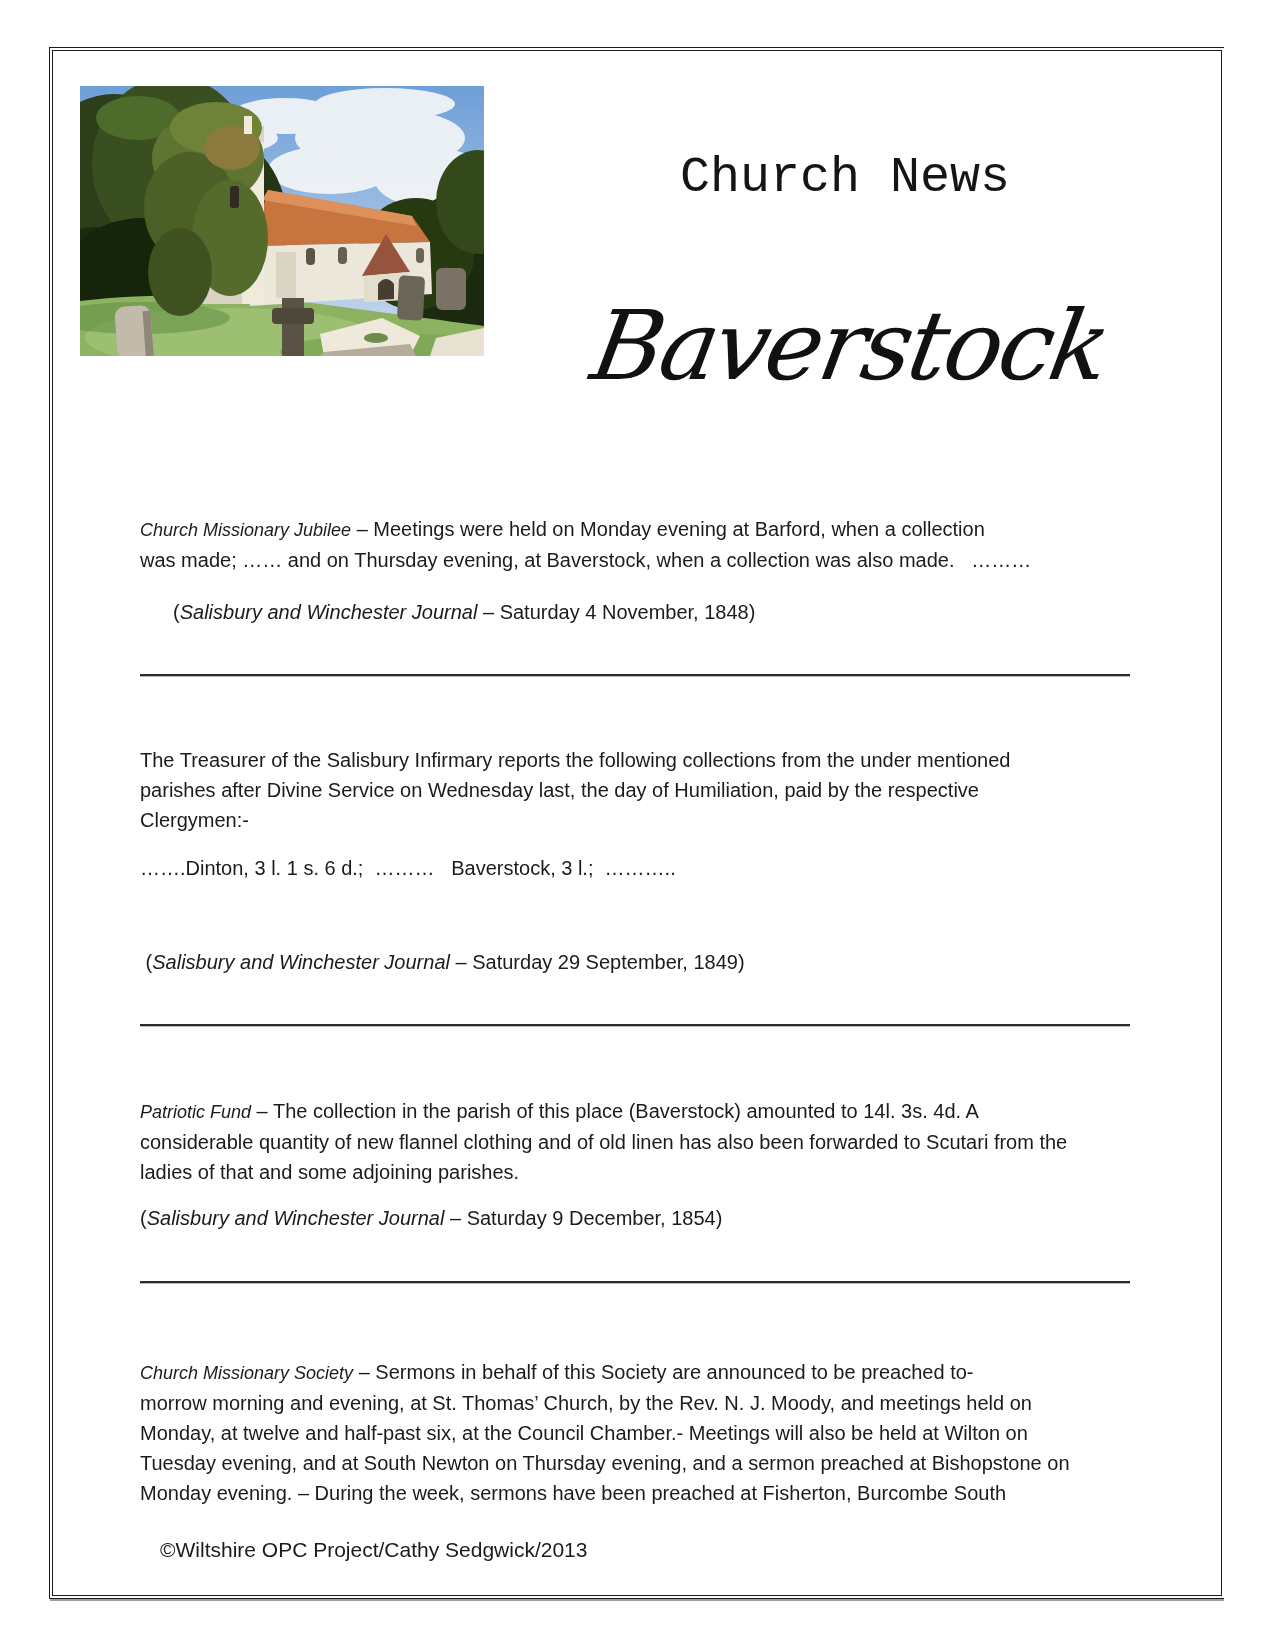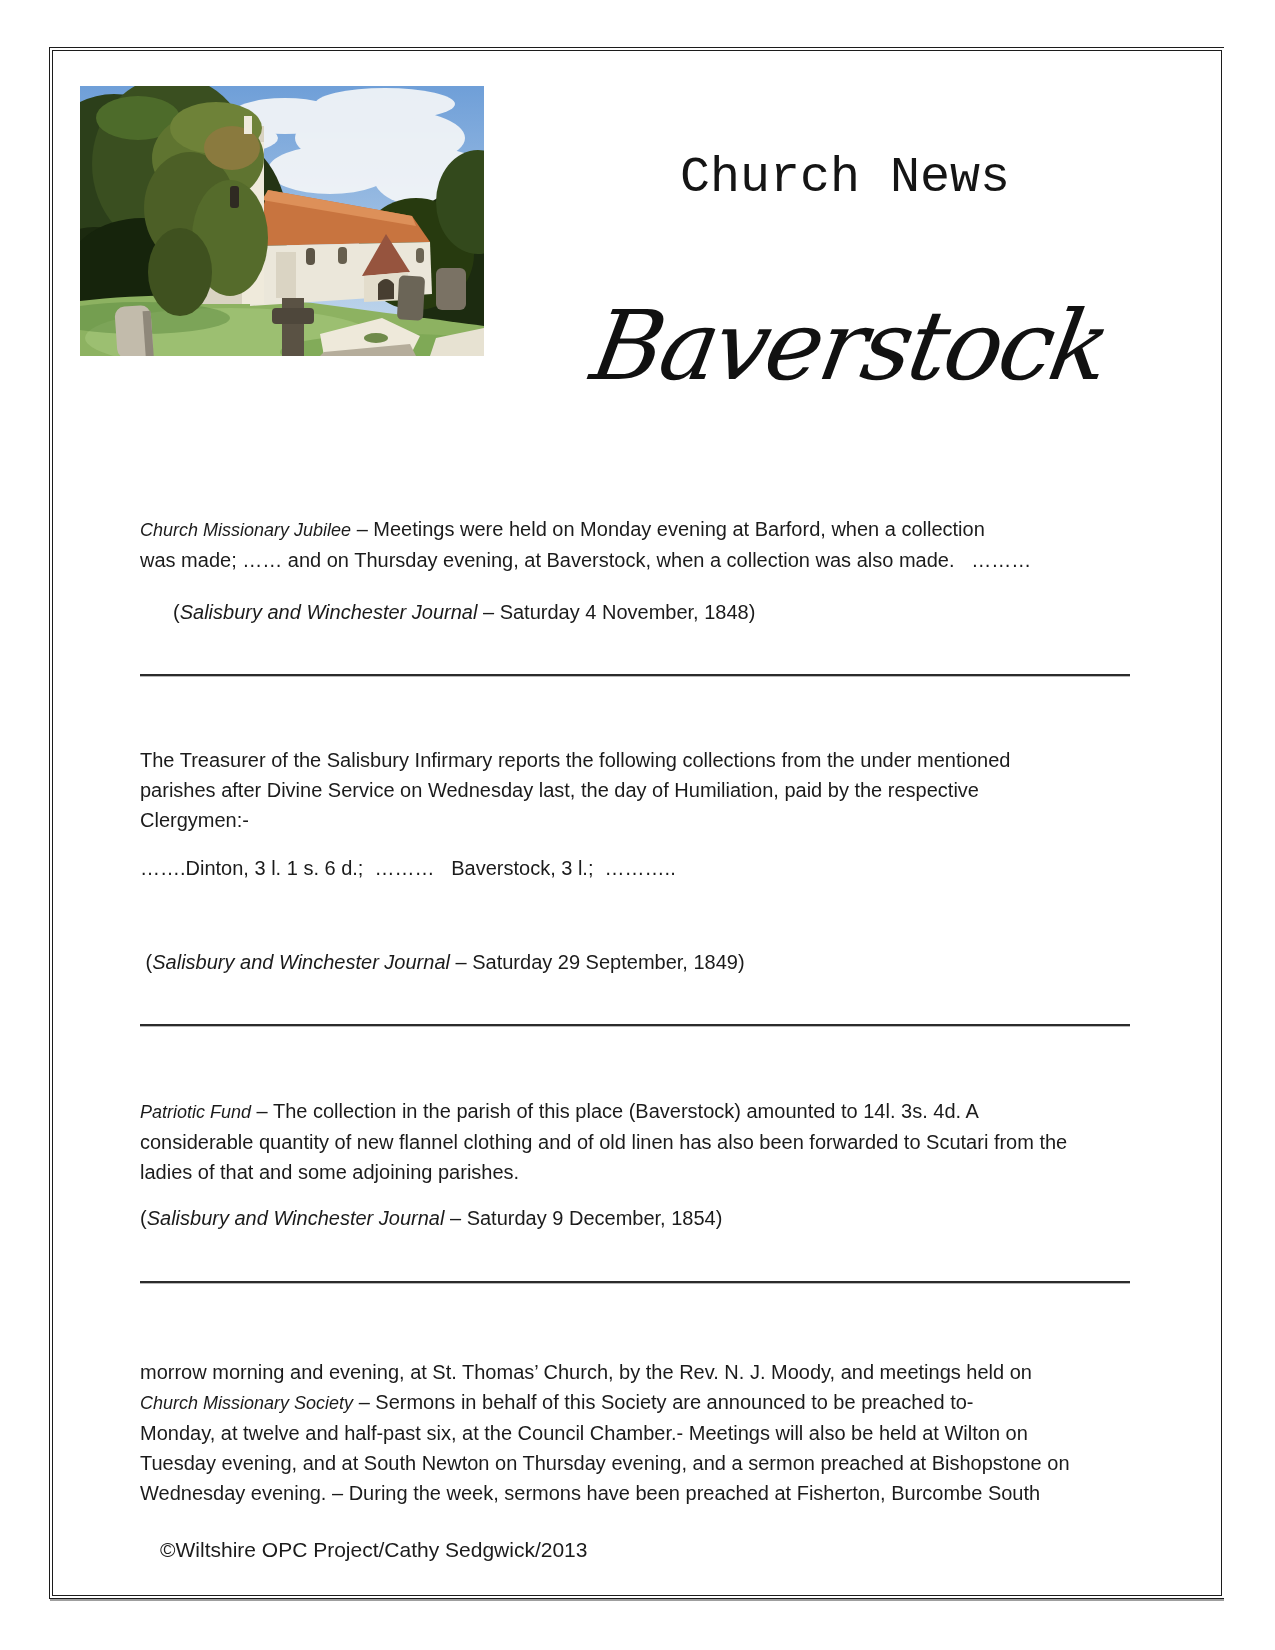"morrow morning and evening, at" div.line { order: before "Church Missionary Society – Sermons" -> after "Church Missionary Society – Sermons" }
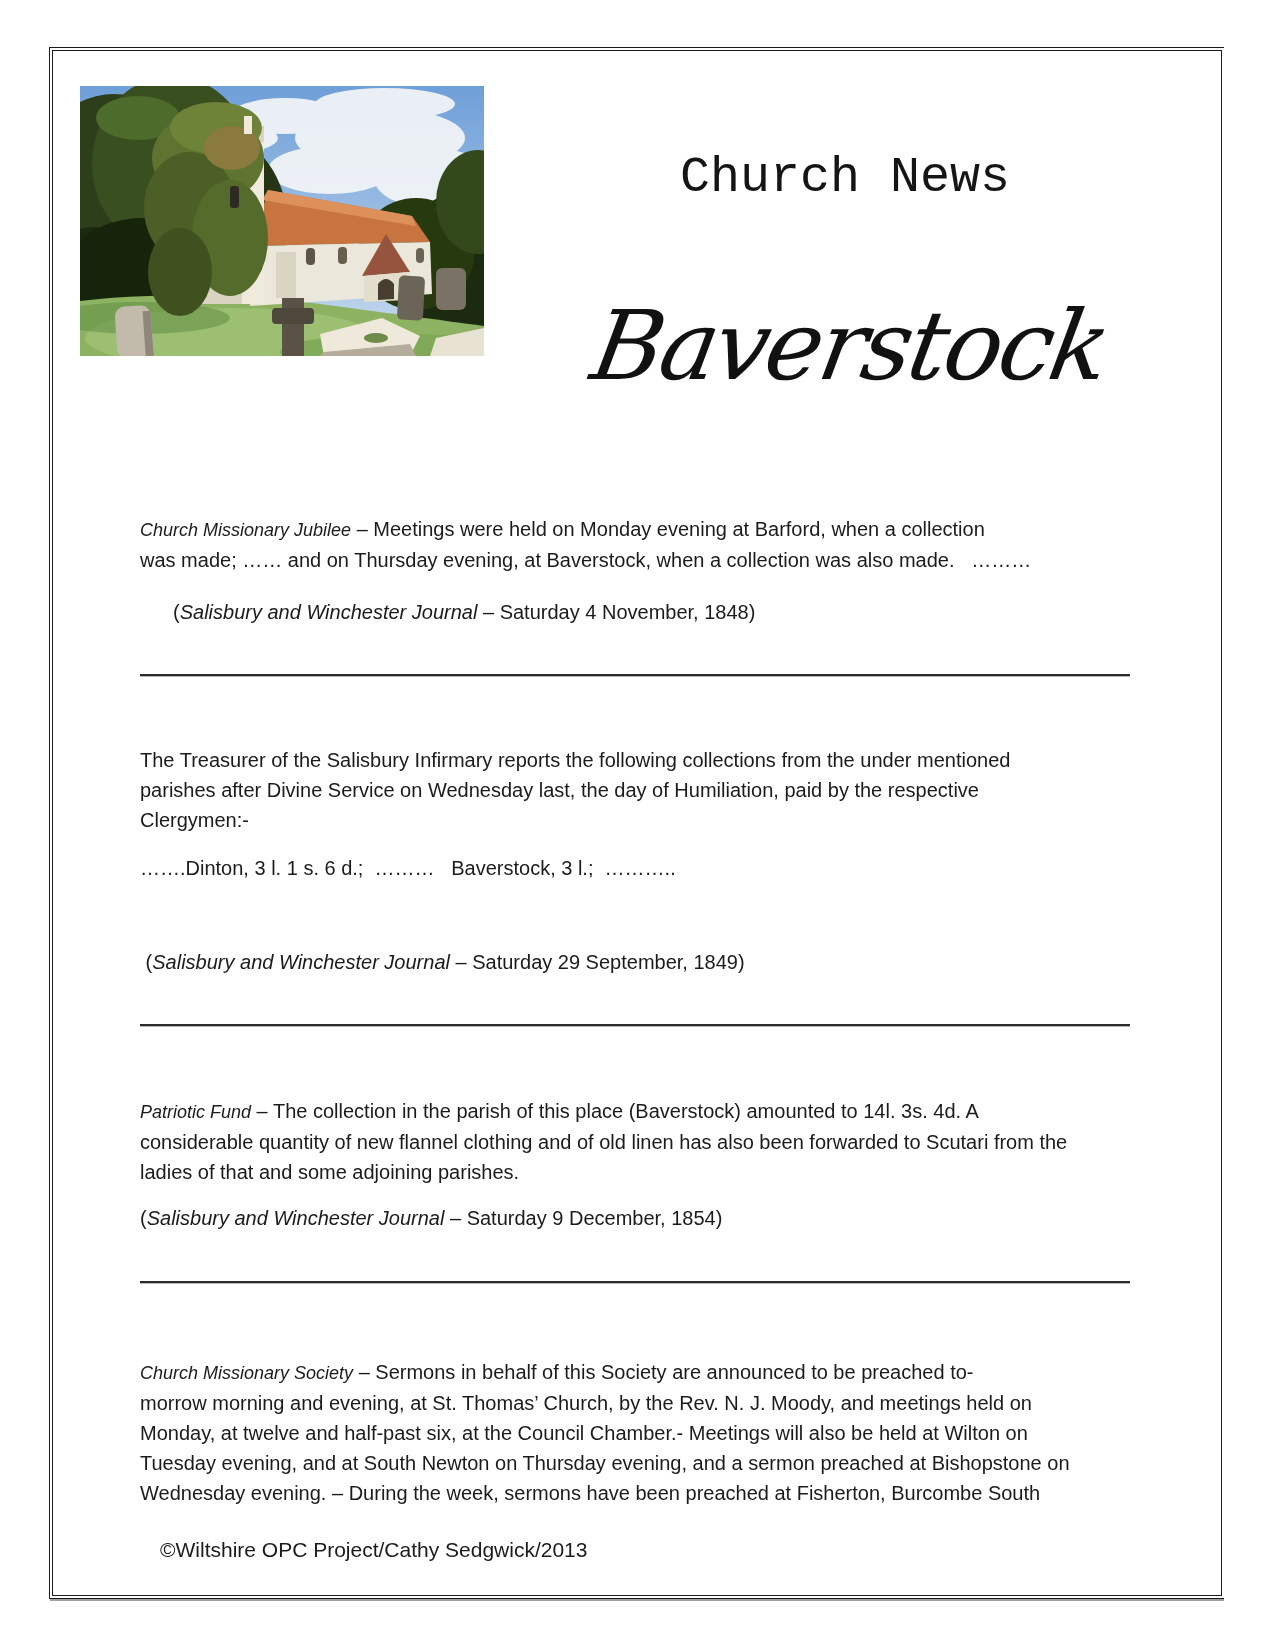"Wednesday evening. – During the" div.line { text: Wednesday -> Monday }
